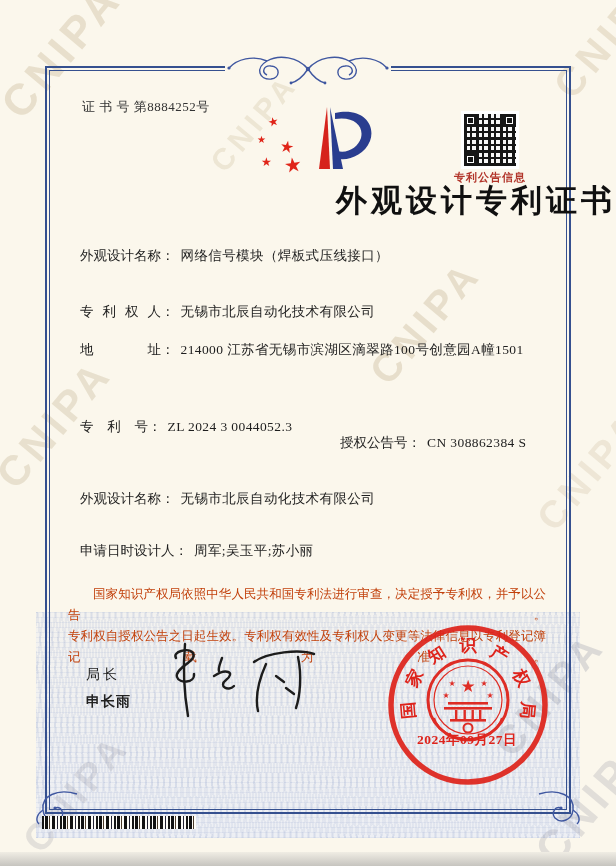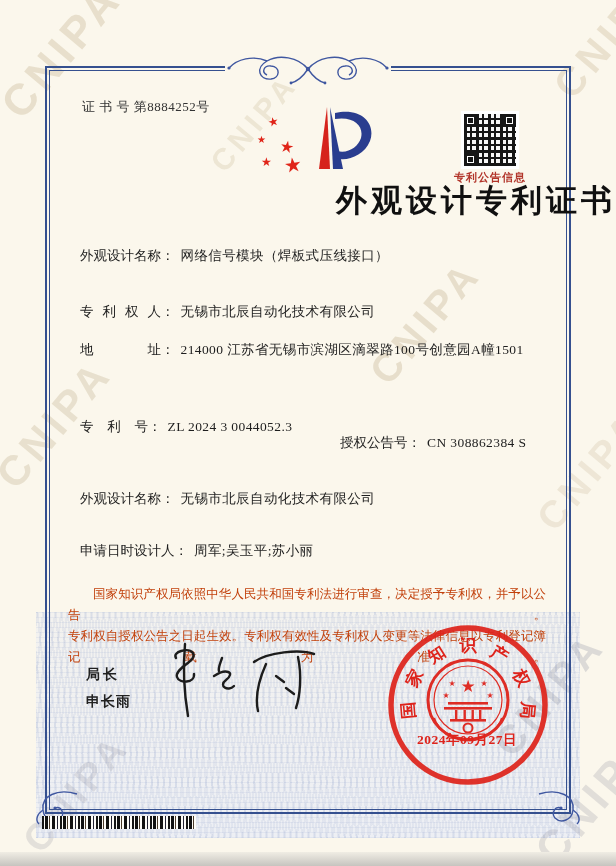"局长" .sig-title { font-weight: 700 -> 400 }
